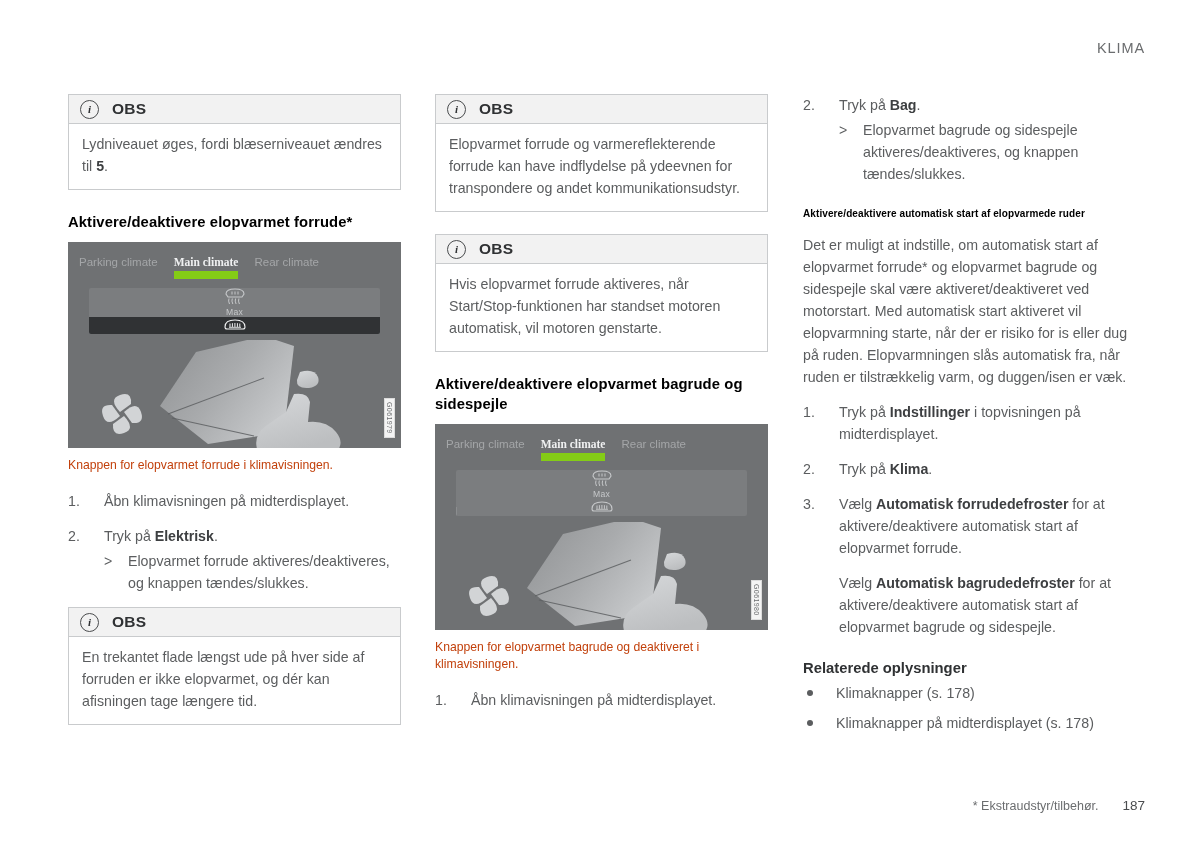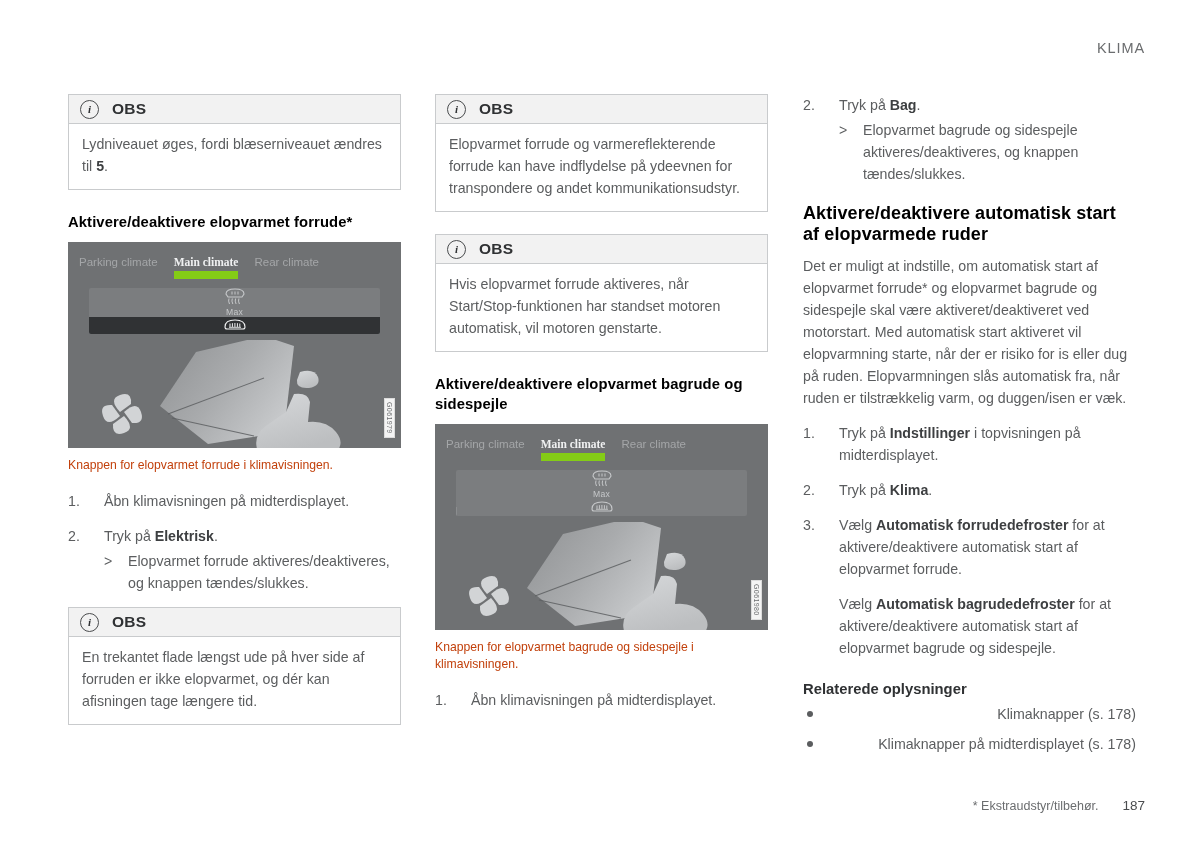"Aktivere/deaktivere automatisk start af" h2.sec { font-size: 18px -> 10px }
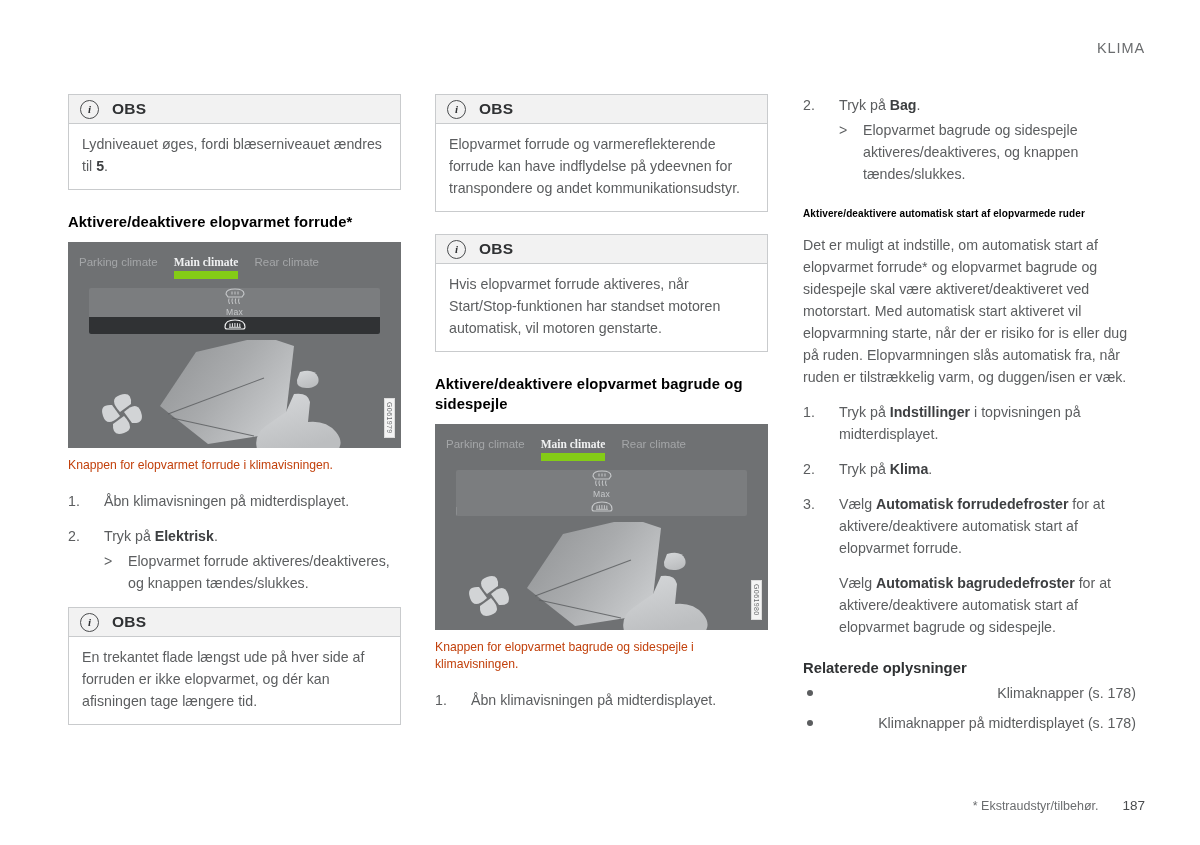"Knappen for elopvarmet bagrude og" div.caption { text: sidespejle -> deaktiveret }
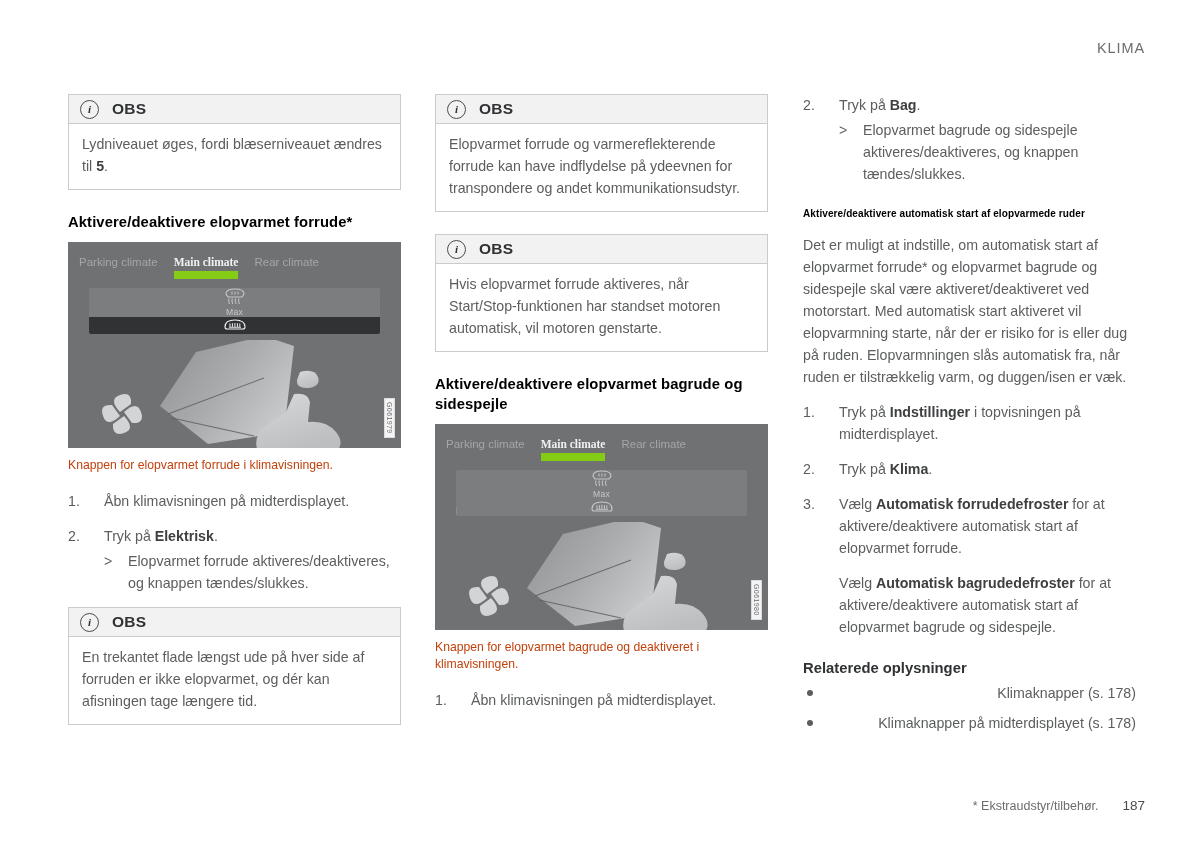"Klimaknapper (s. 178)" ul.rel li { text-align: right -> none }
